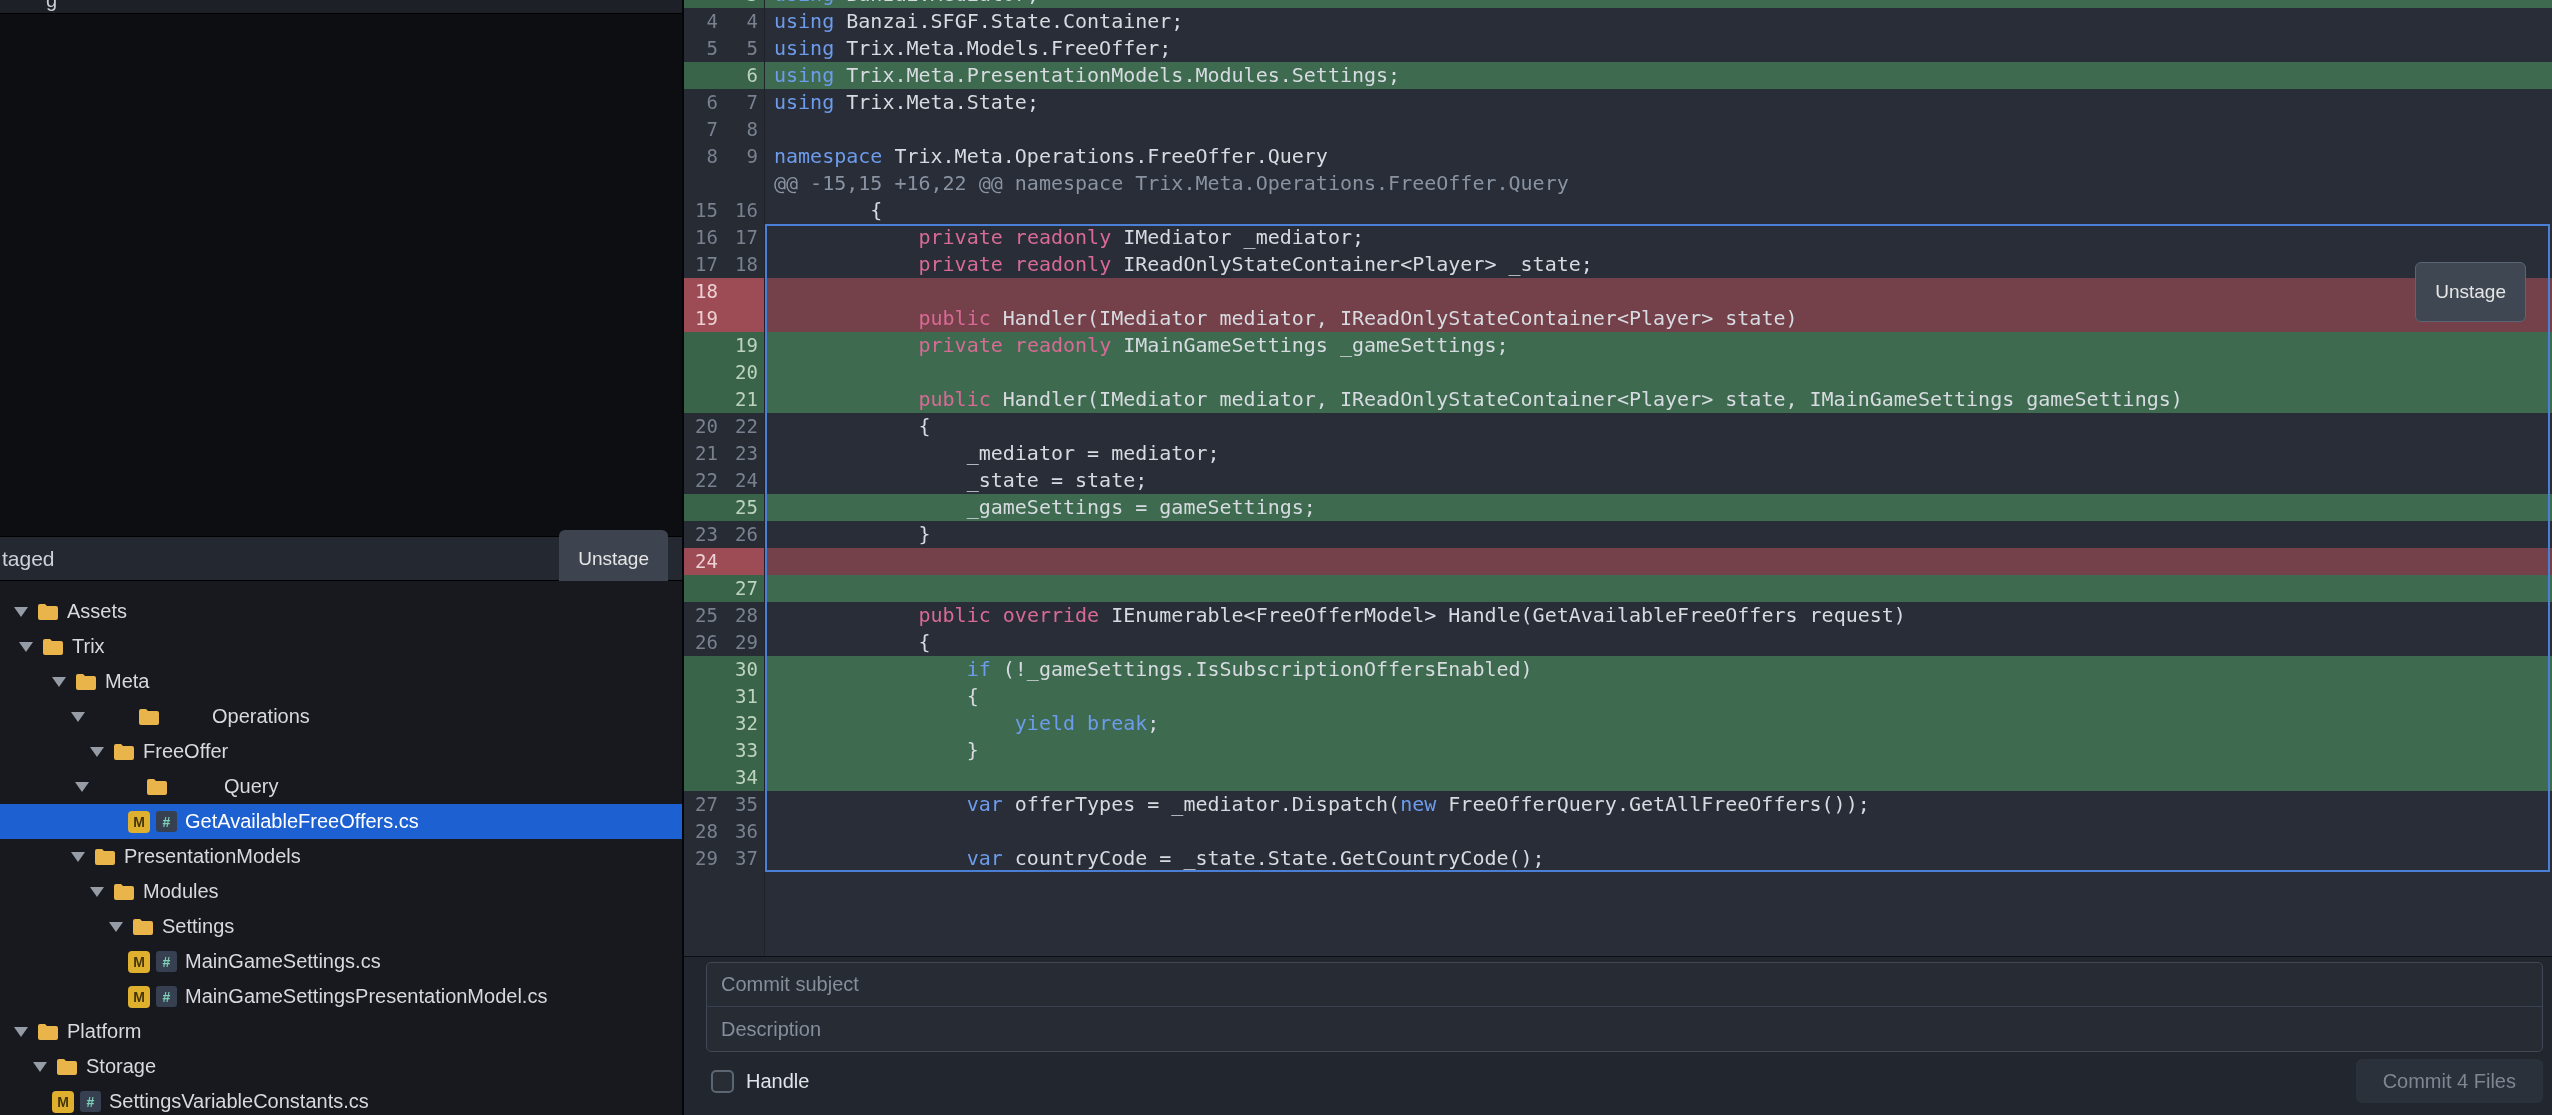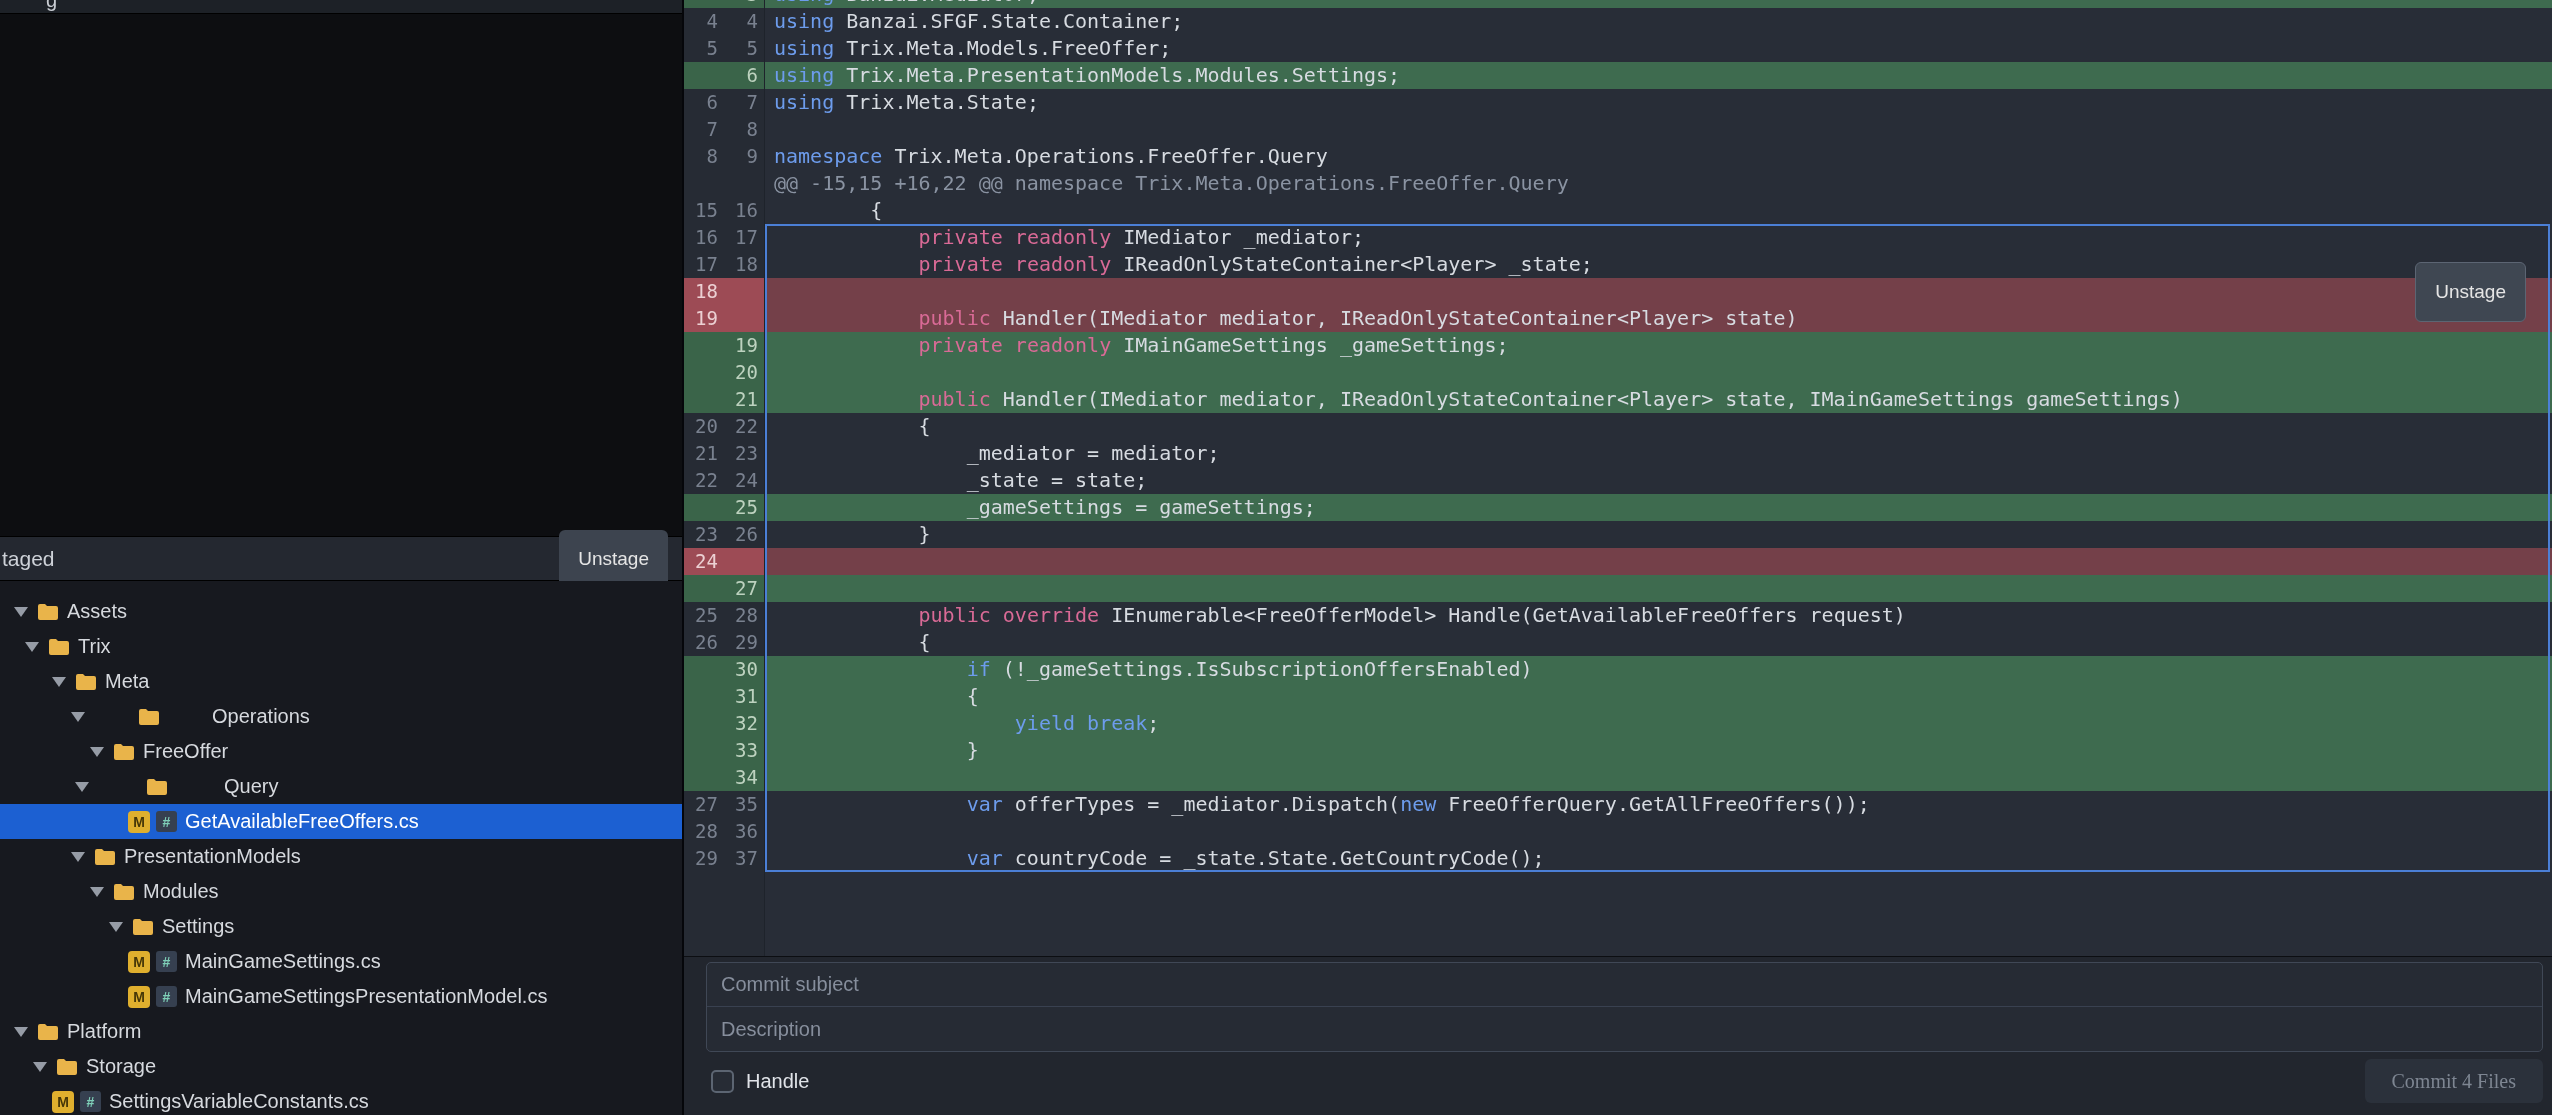"Trix" div.trow { padding-left: 25px -> 19px }
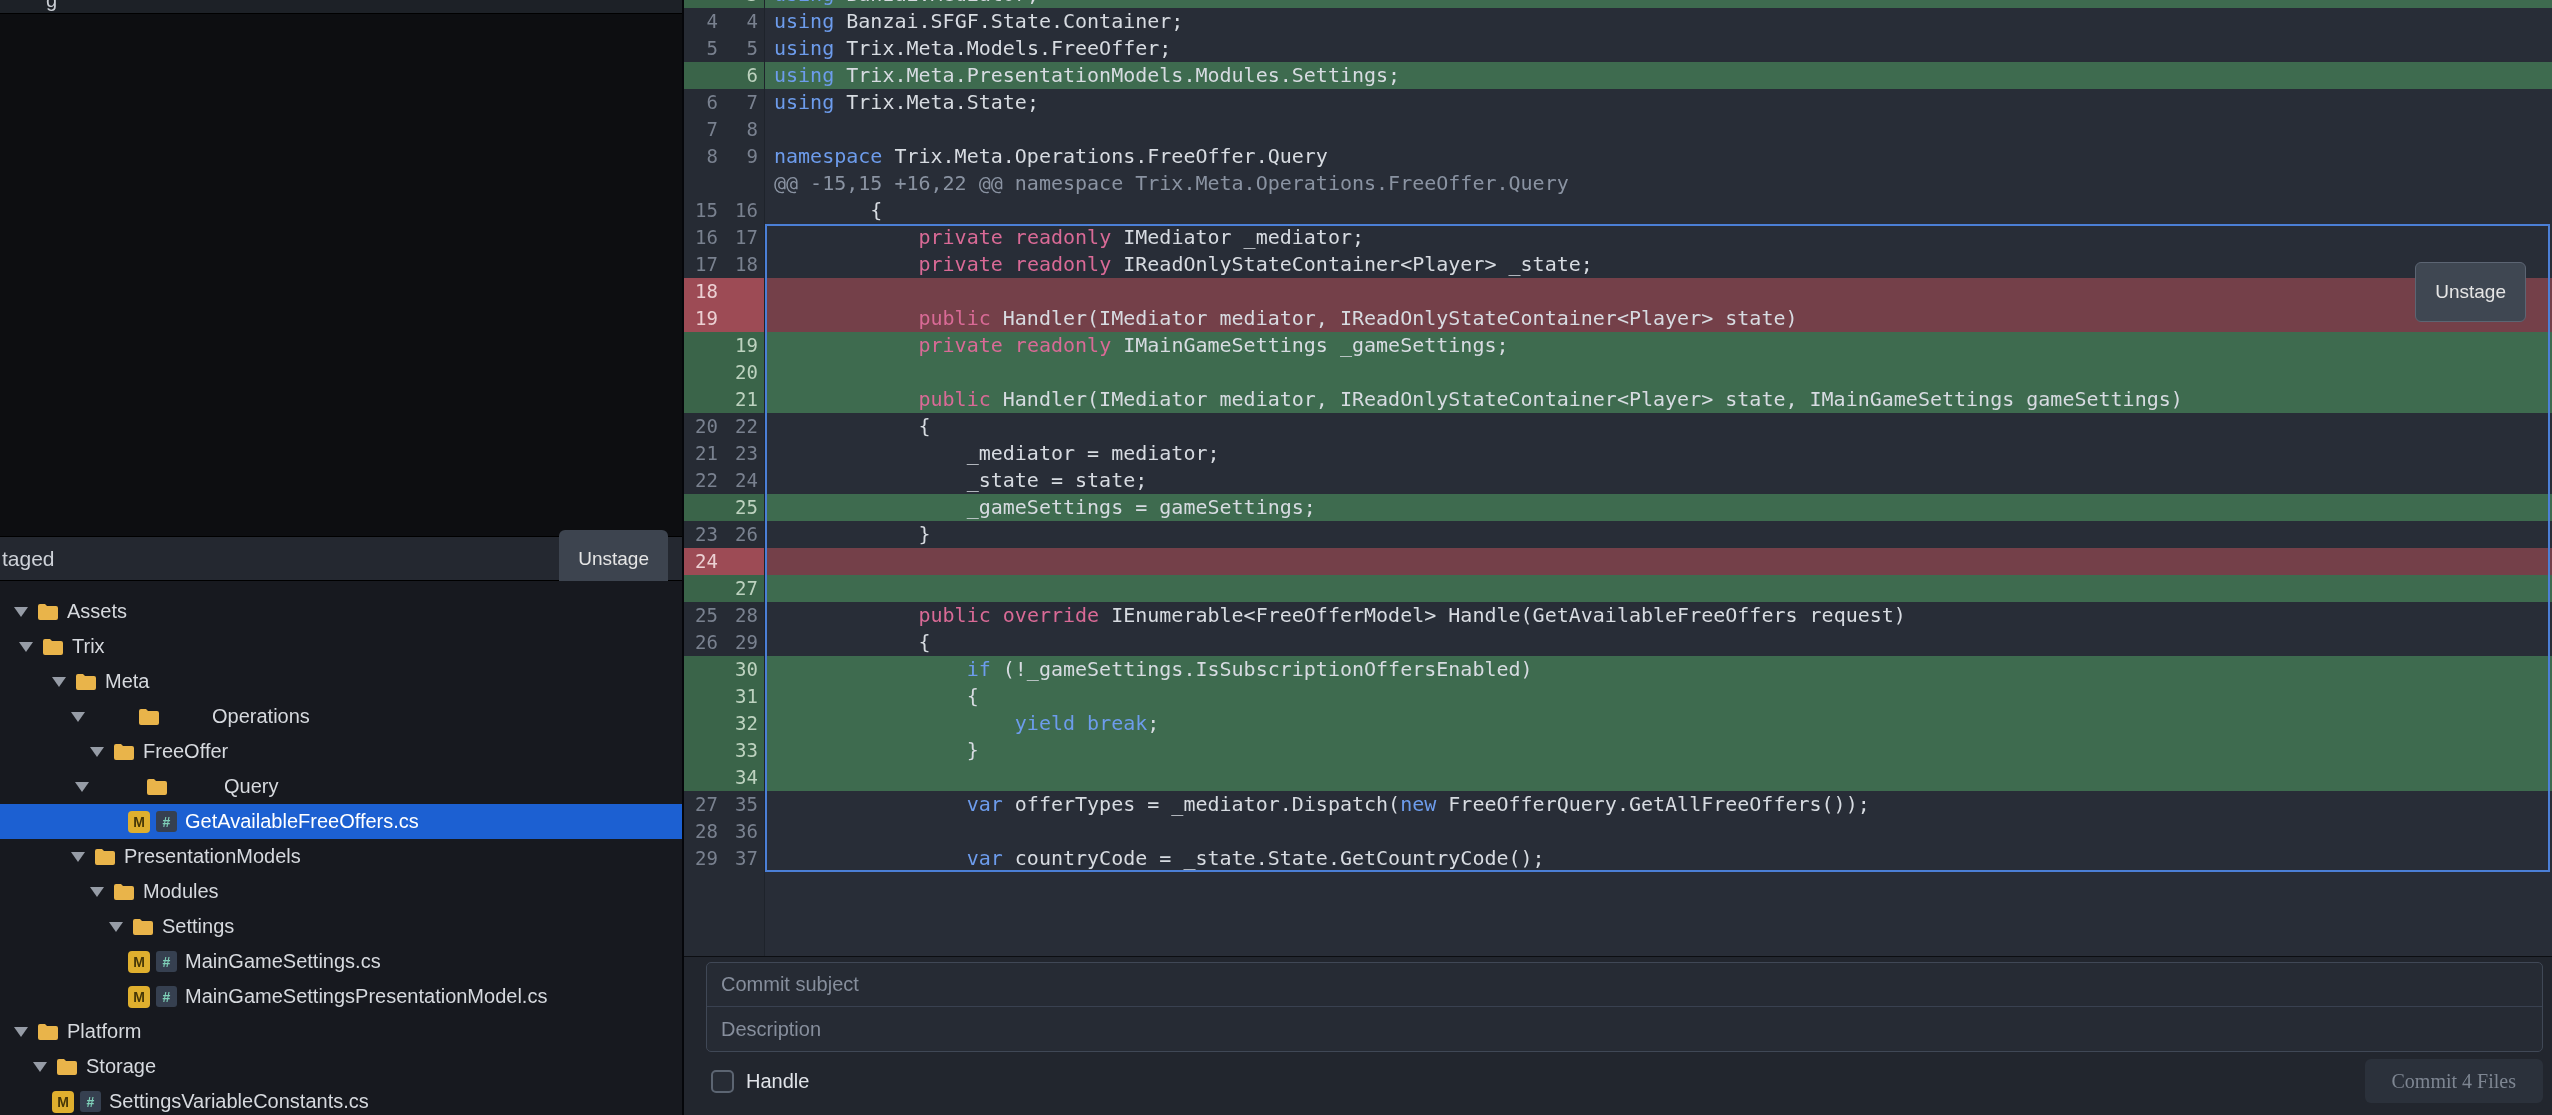"Commit 4 Files" .commitbtn { font-family: Liberation Serif, serif -> Liberation Sans, sans-serif }
